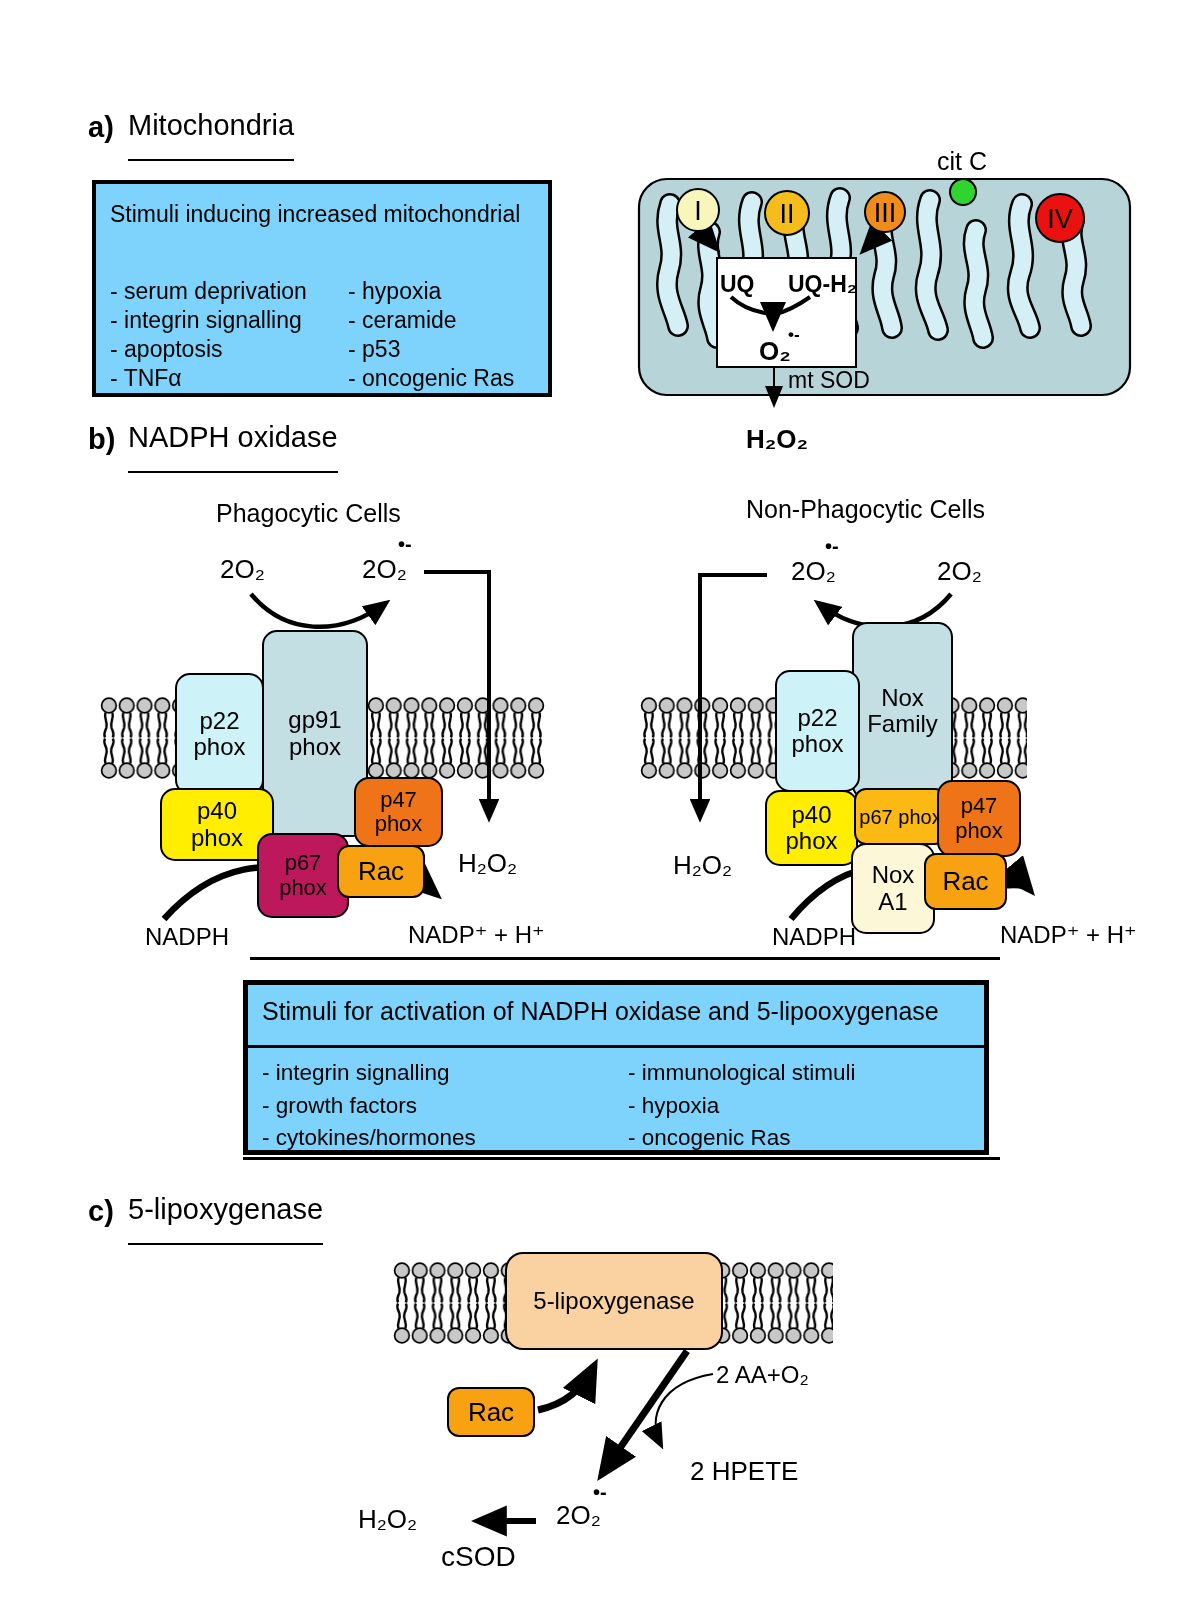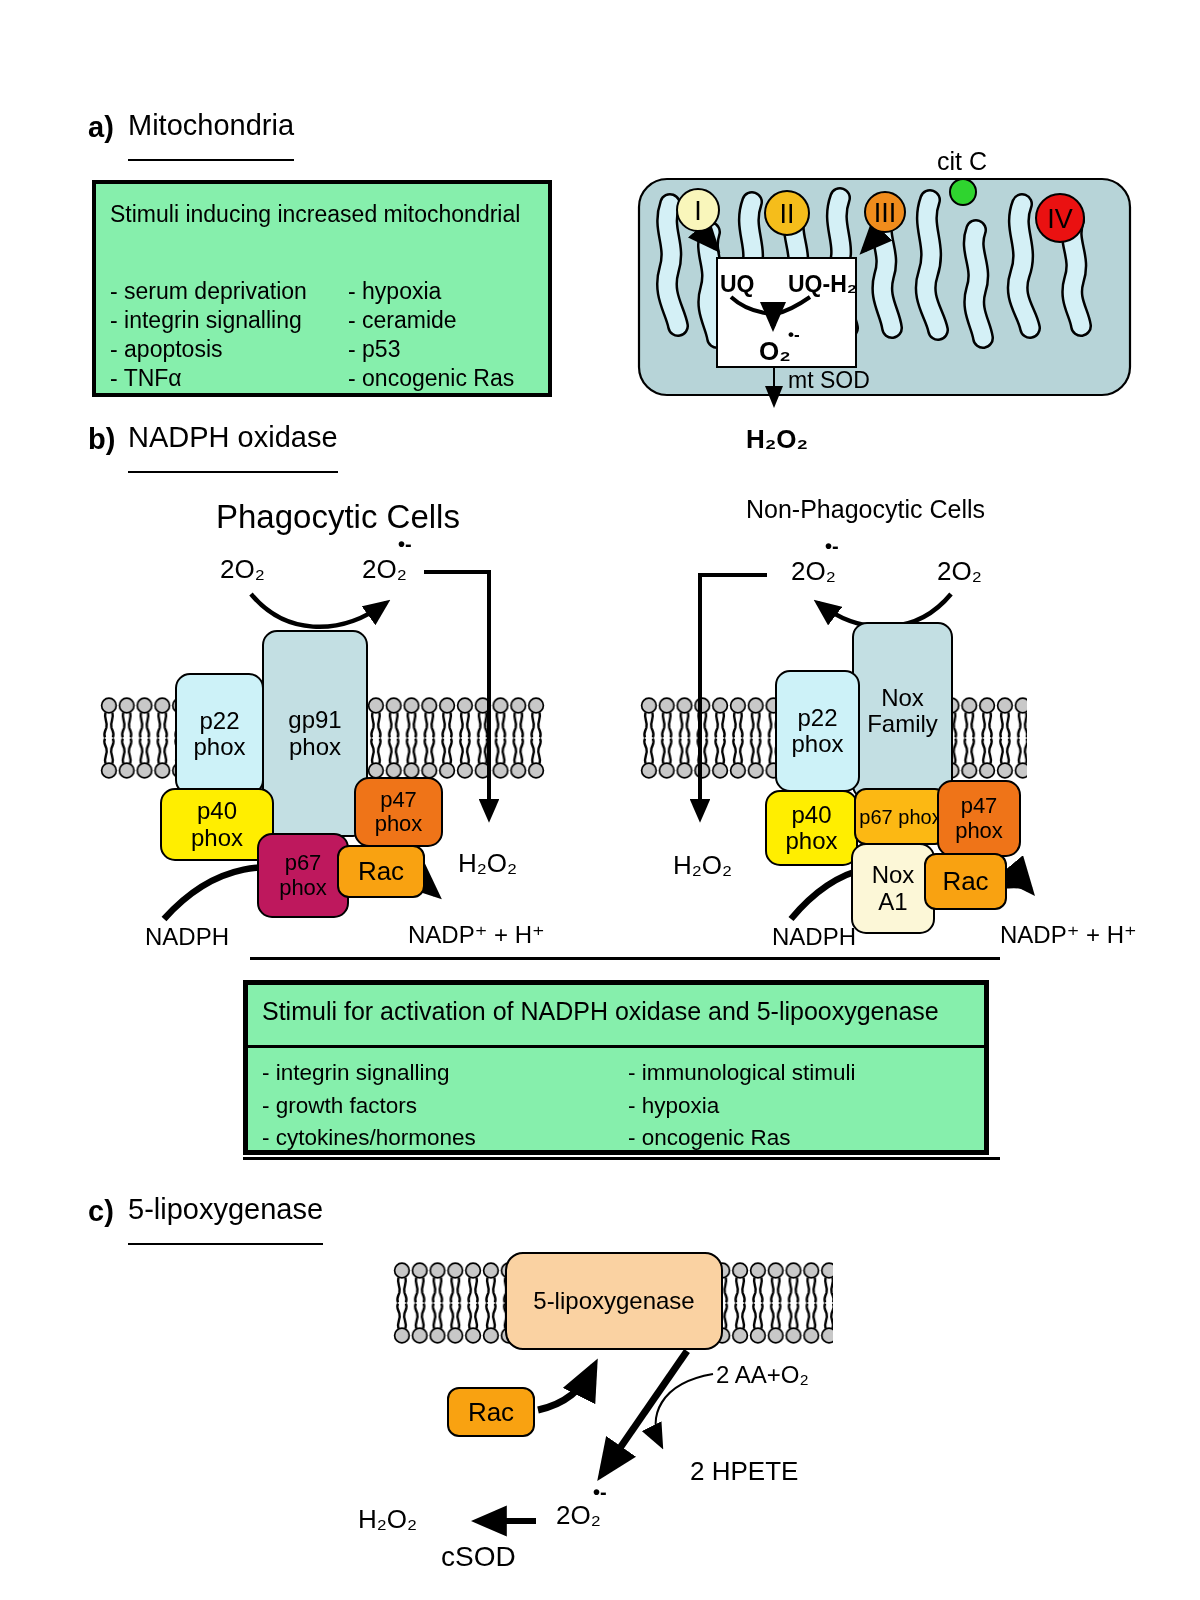"Stimuli inducing increased mitochondrial" .infobox { background: #86efac -> #7dd3fc }
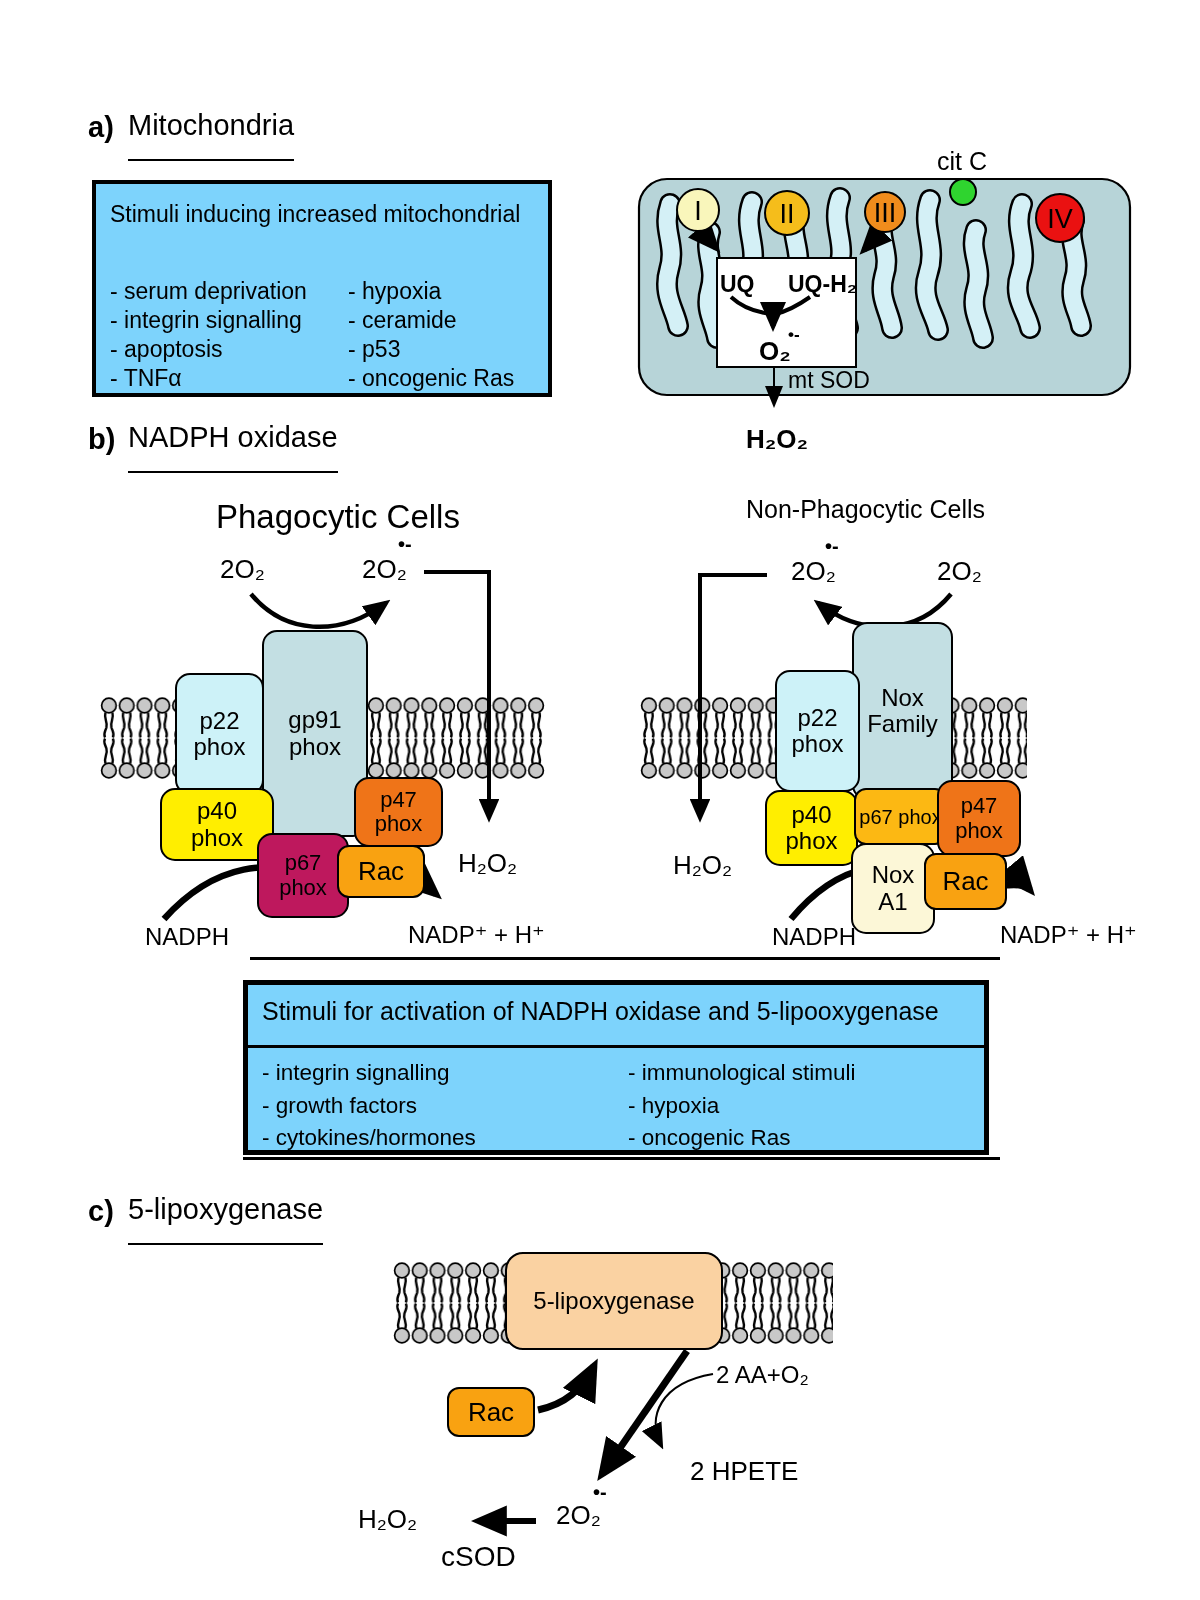"Phagocytic Cells" div.t { font-size: 33px -> 25px }
